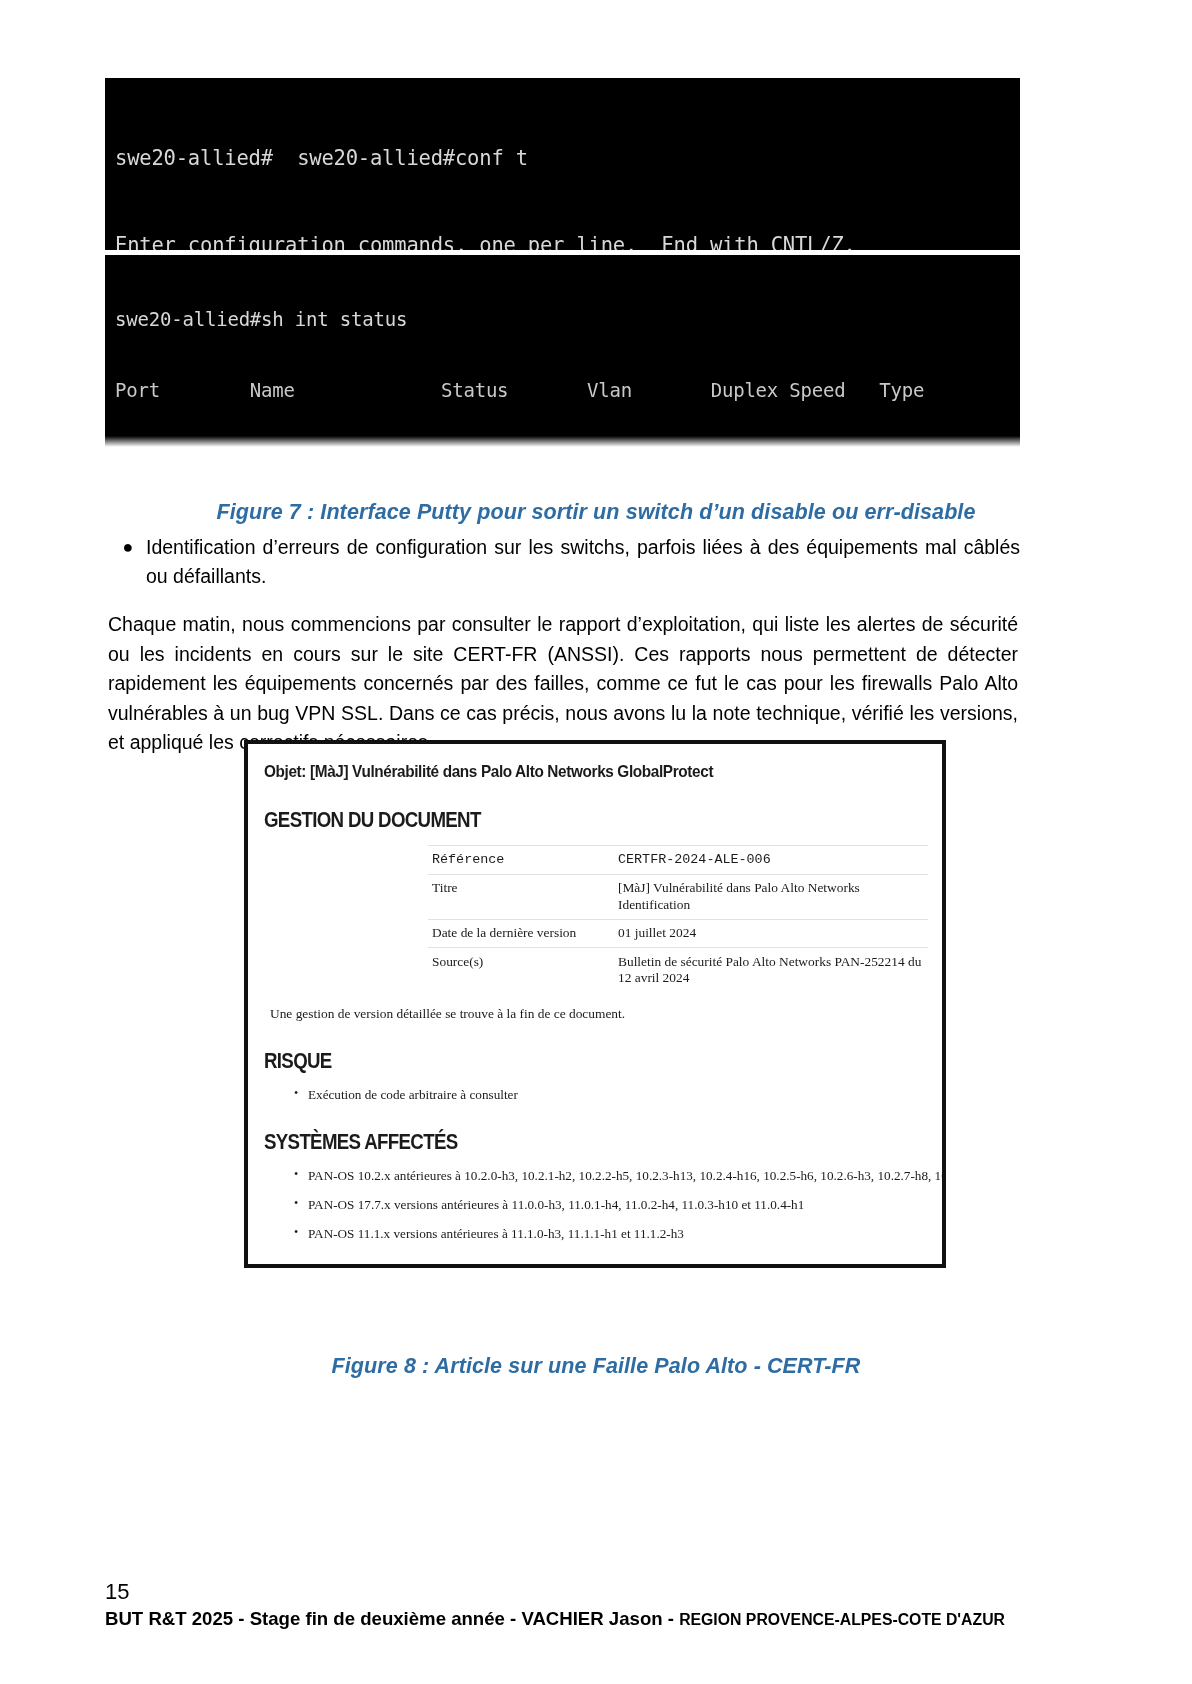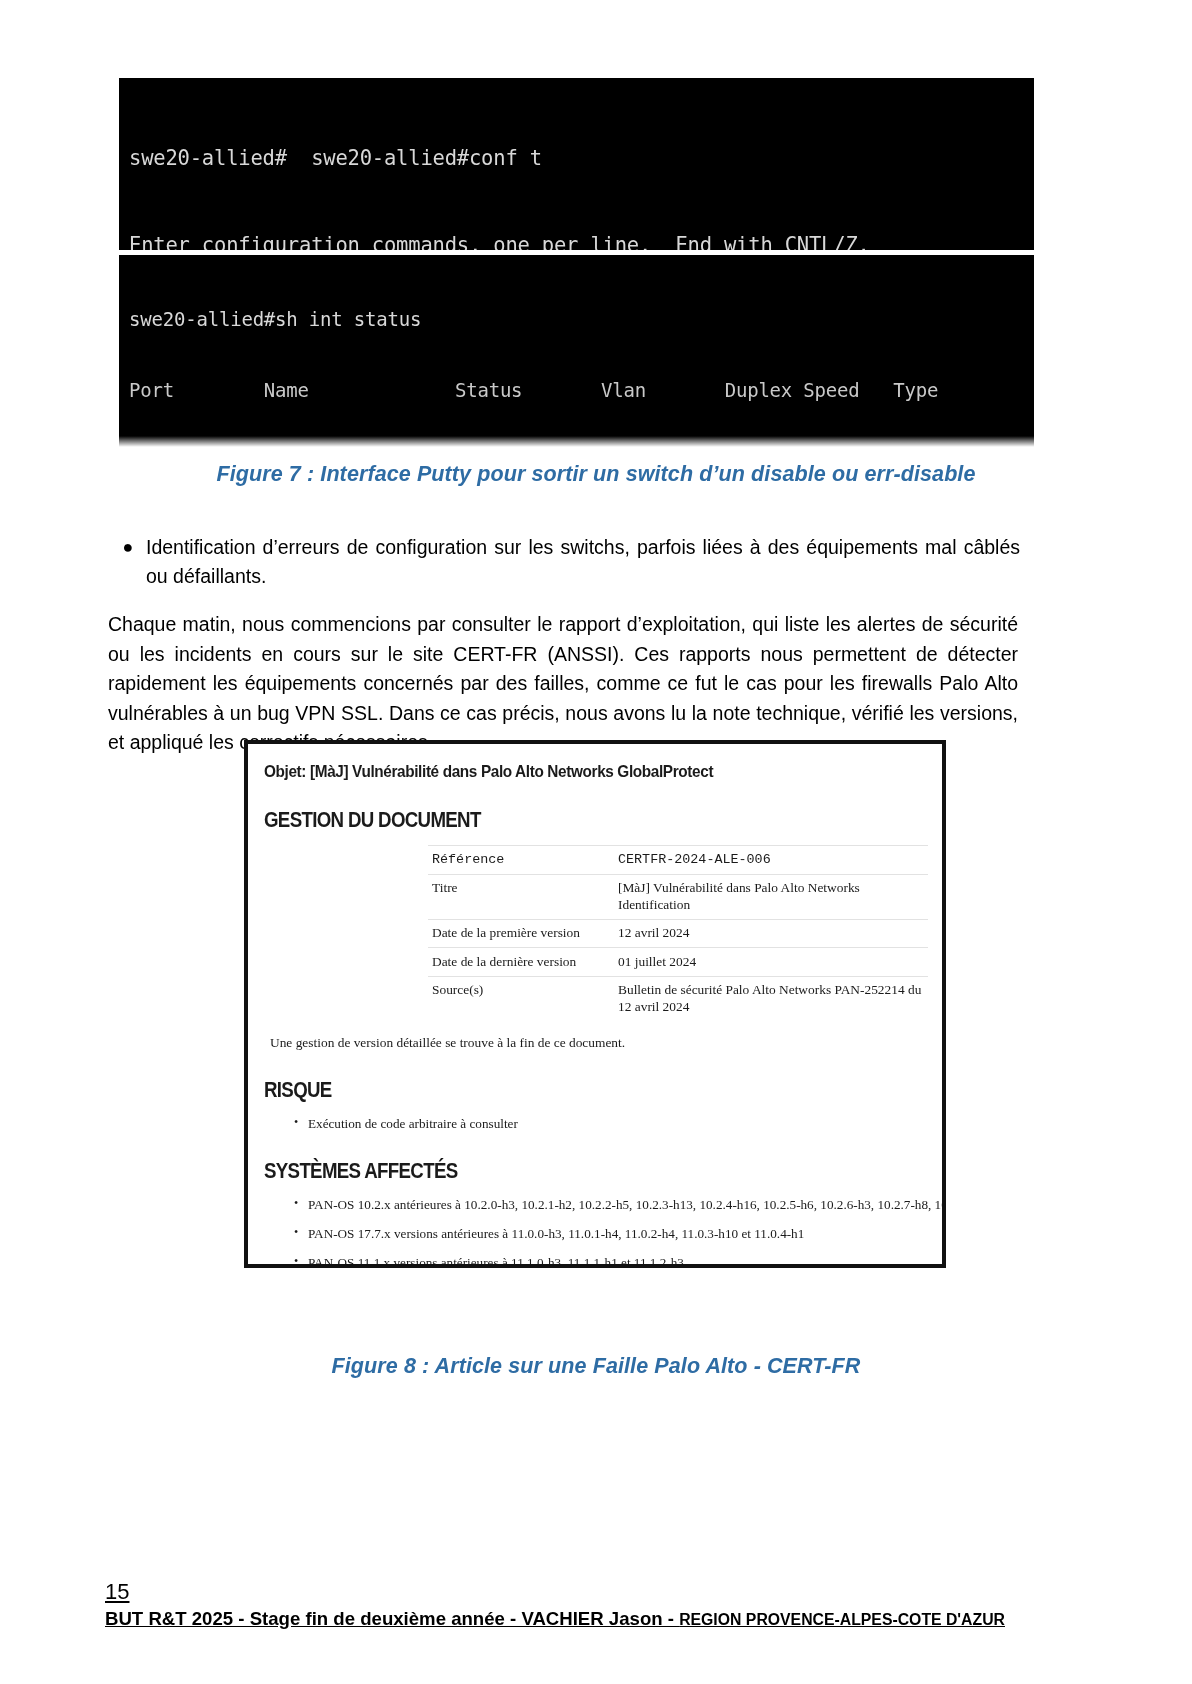"swe20-allied# swe20-allied#conf t" .terminal-wrap { left: 119px -> 105px }
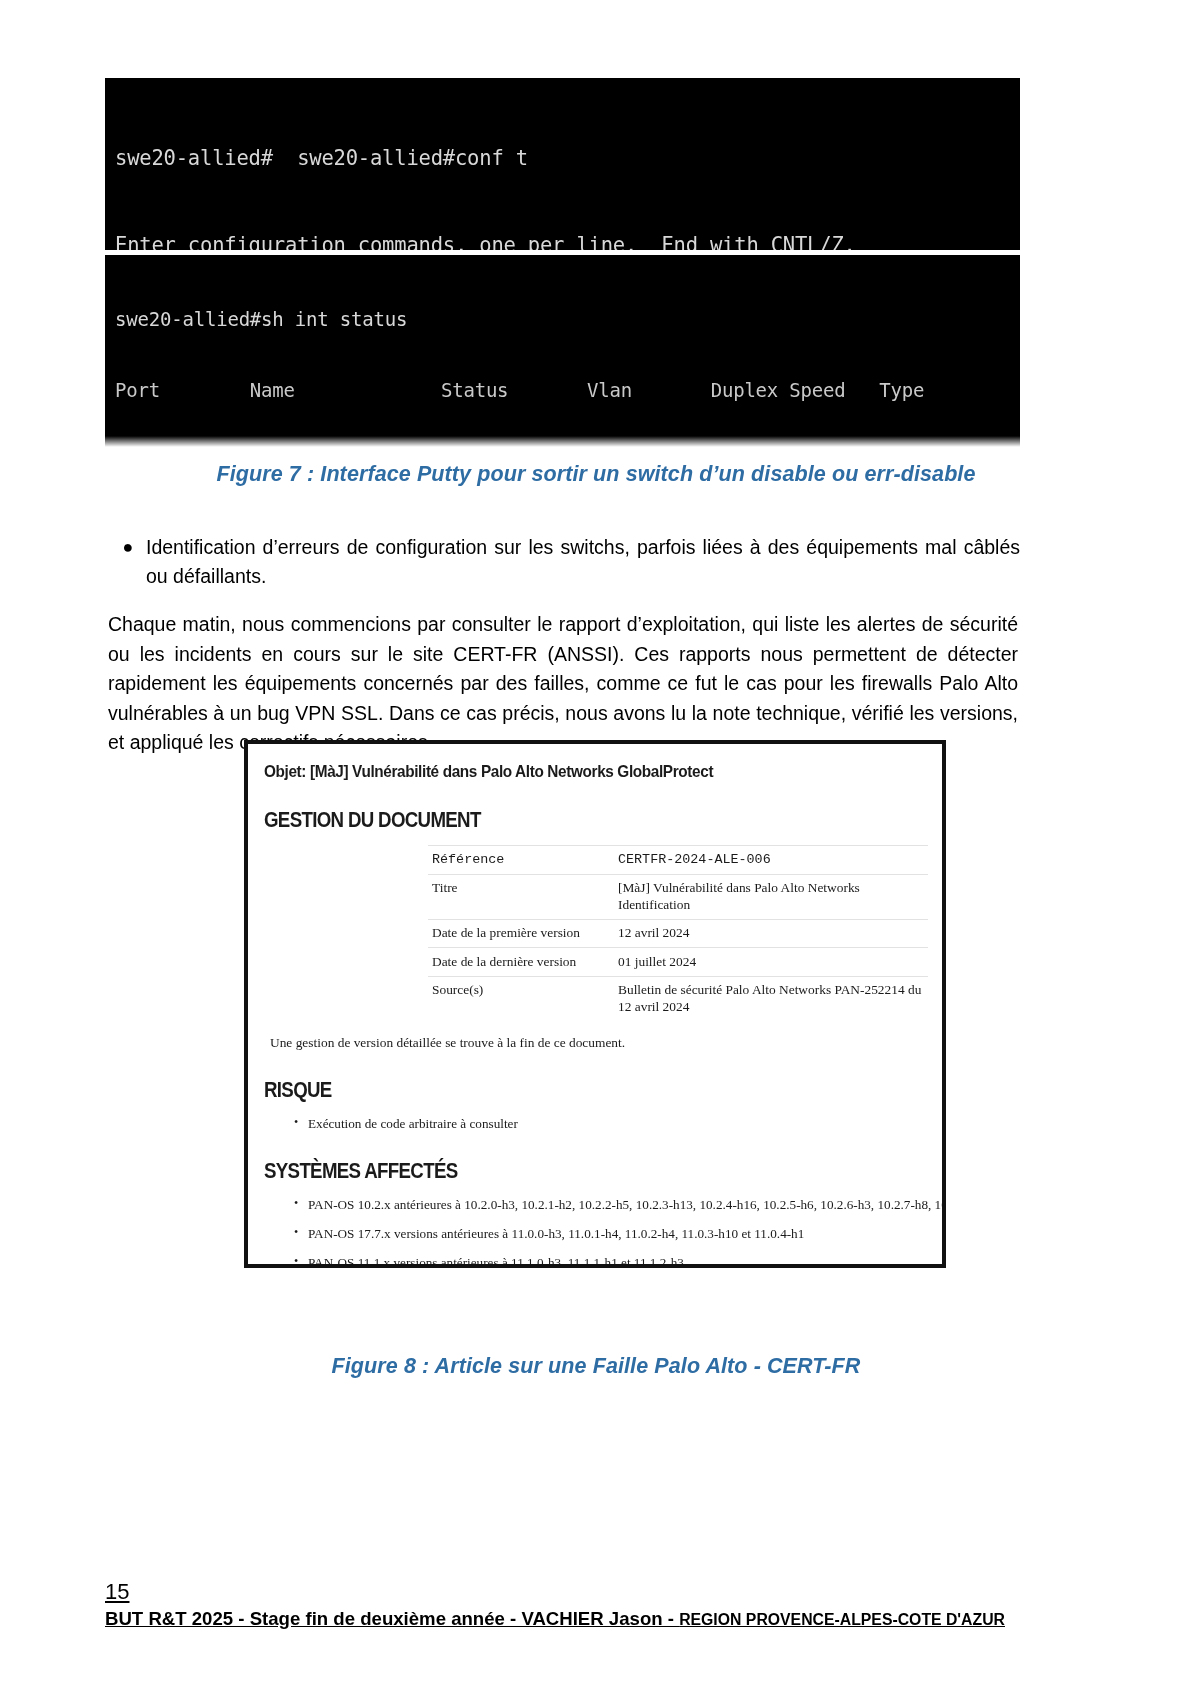"Figure 7 : Interface Putty" #caption7 { top: 462px -> 500px }
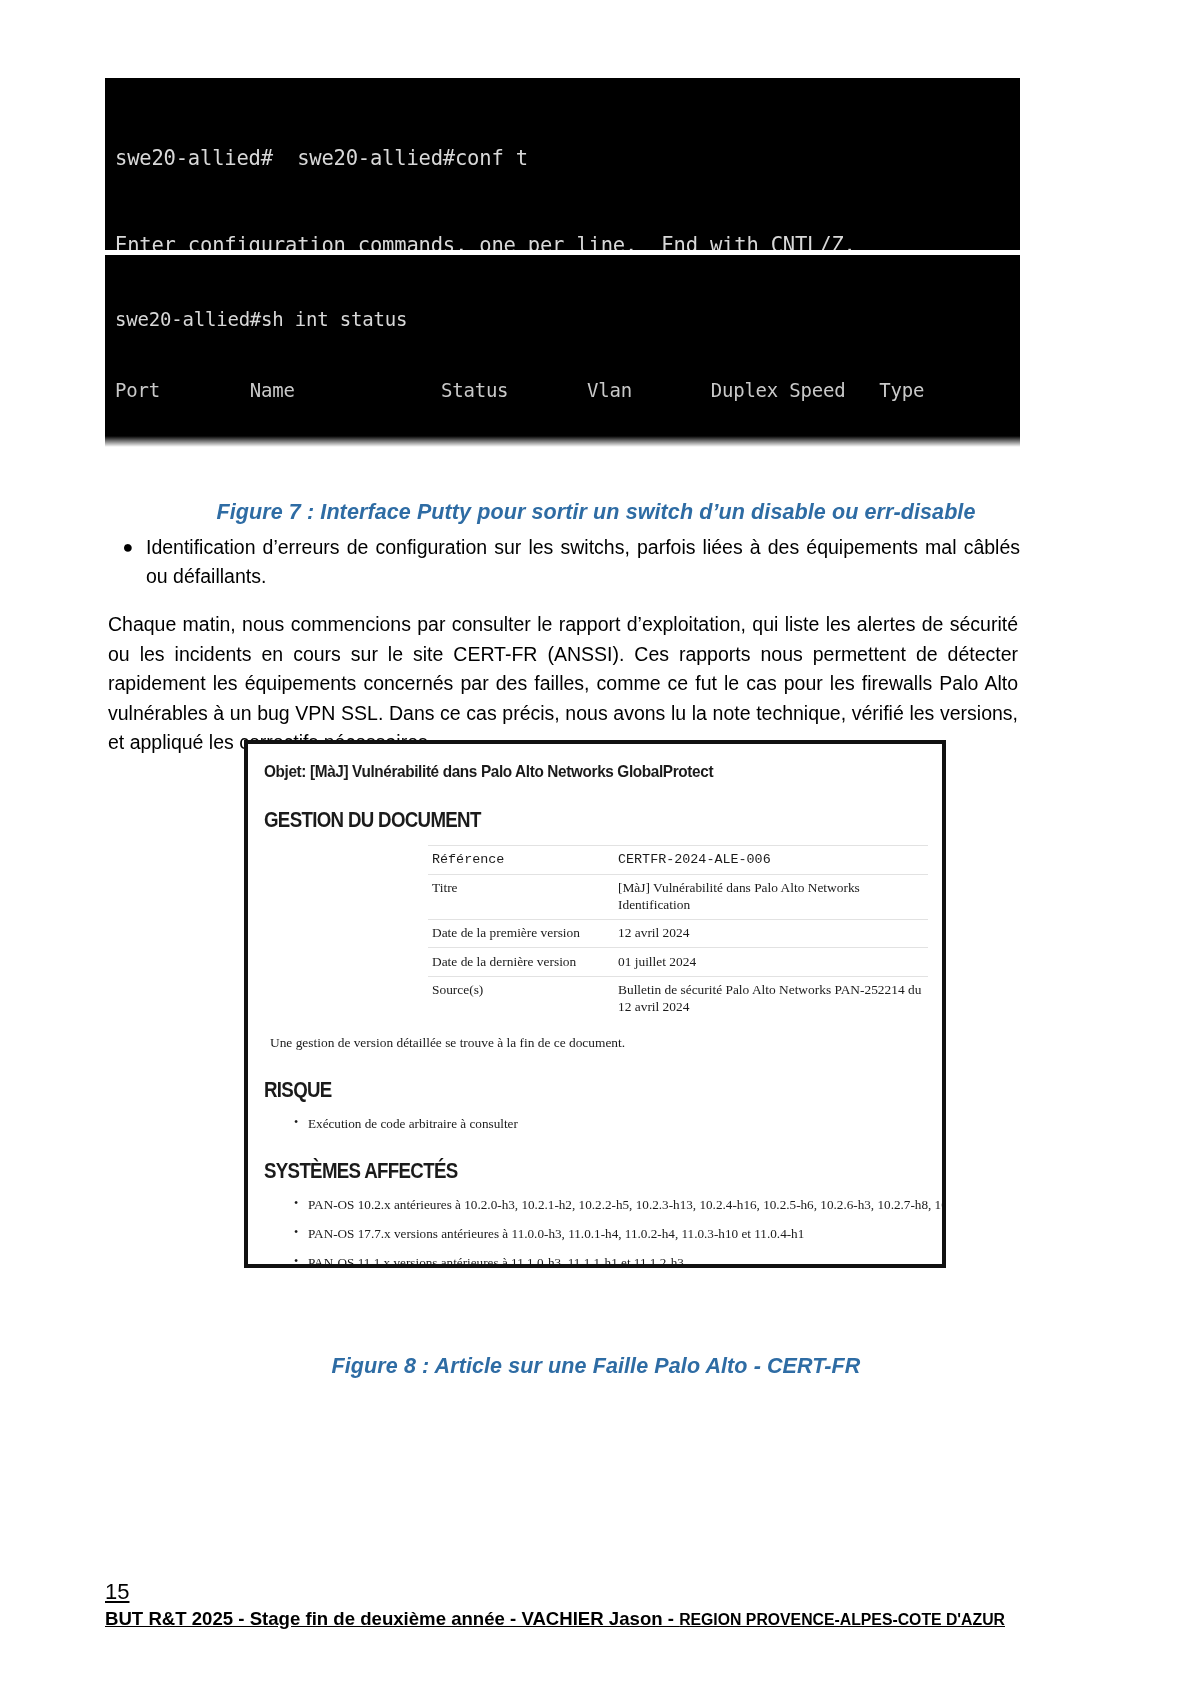"Date de la première version" tr { html: <tr> <td>Date de la première version</td> <td>12 avril 2024</td> </tr> -> none }
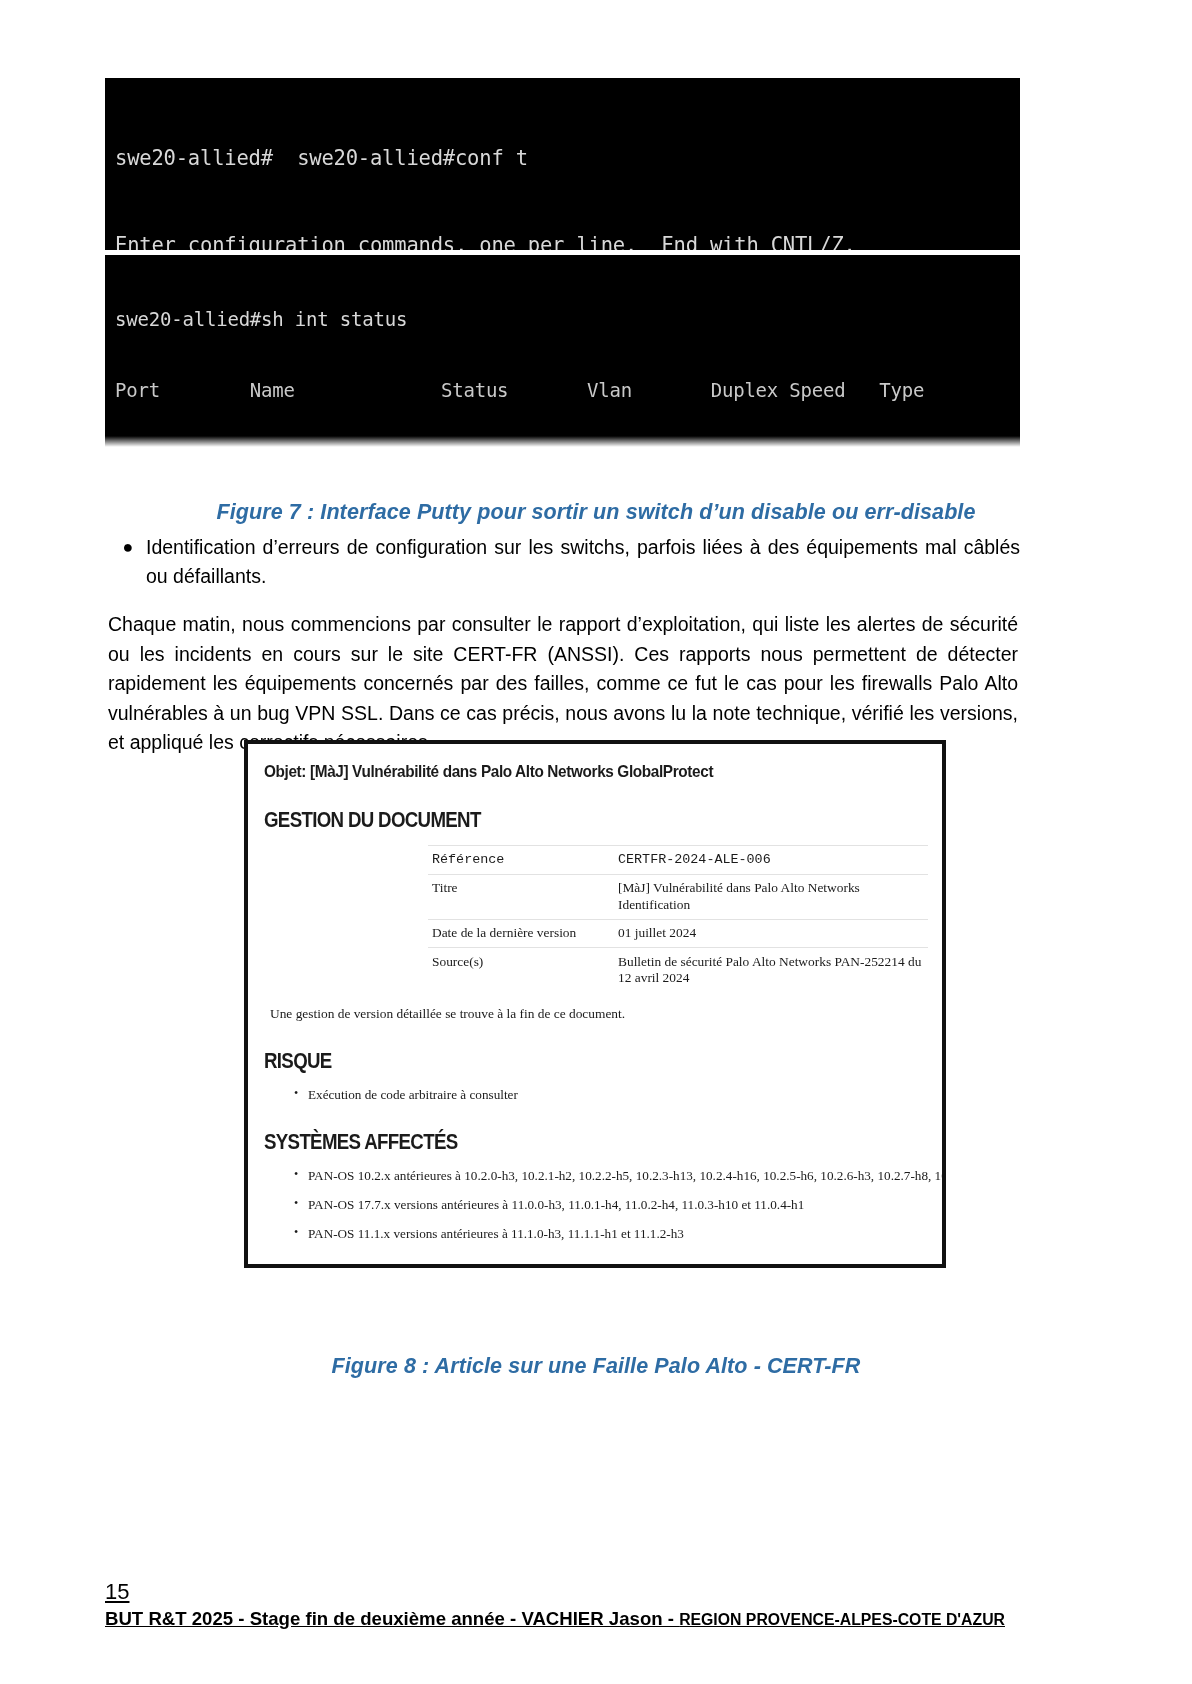"15" .footer { text-decoration: underline -> none }
